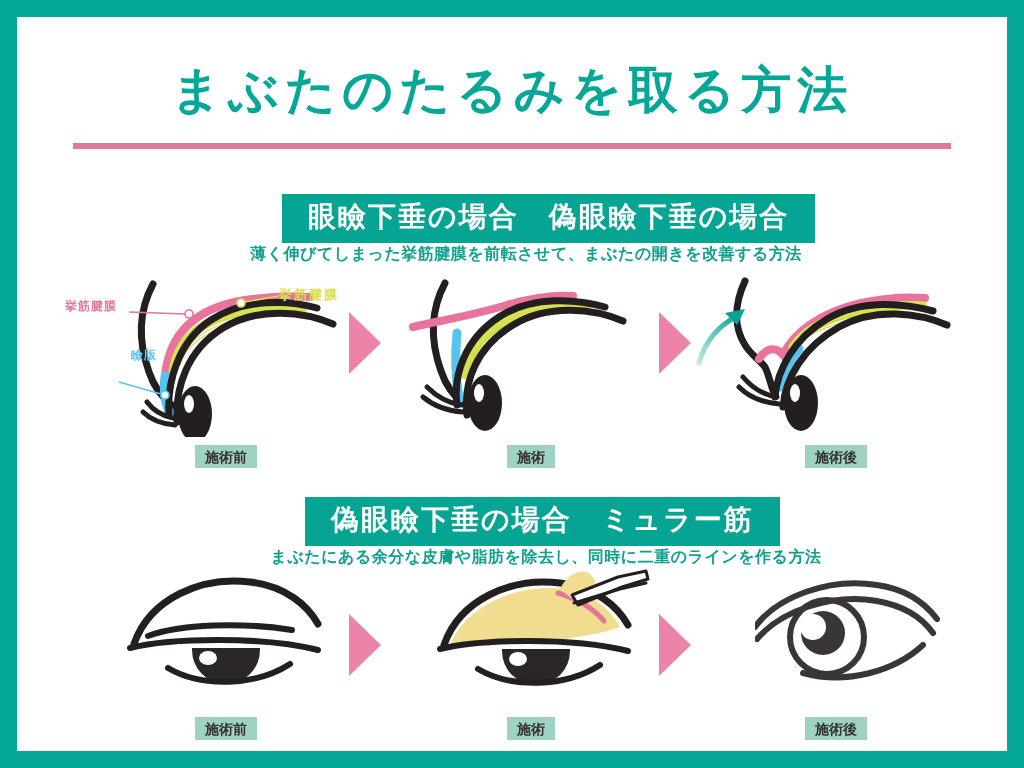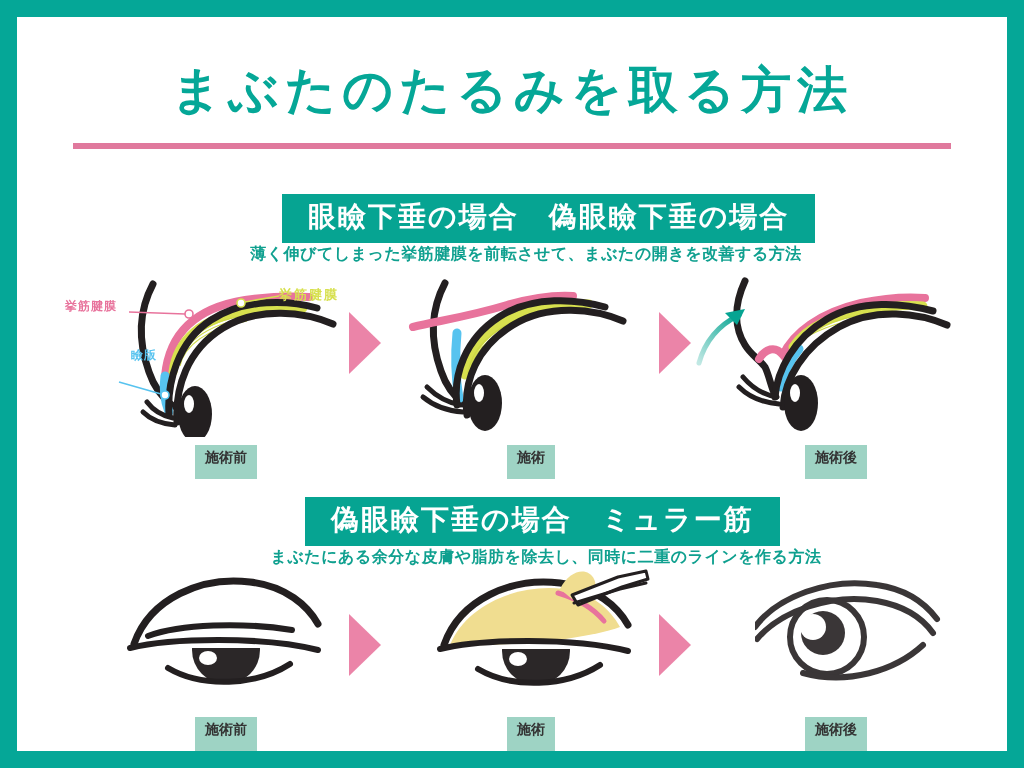"施術前" .chip { padding: 4px 10px 12px 10px -> 4px 10px 1px 10px }
